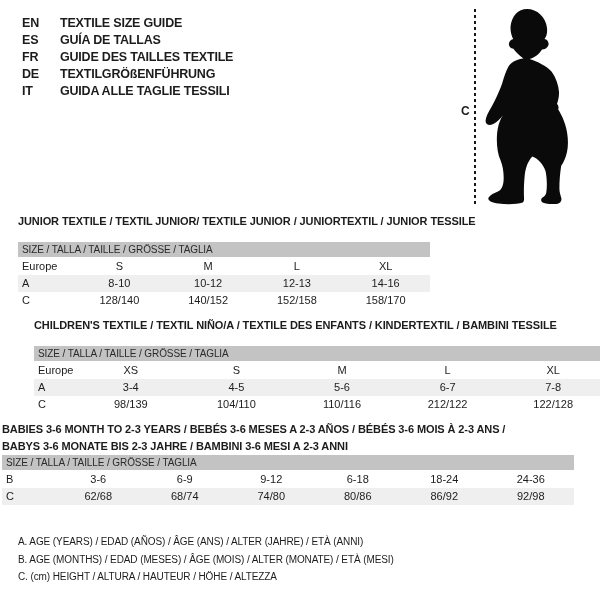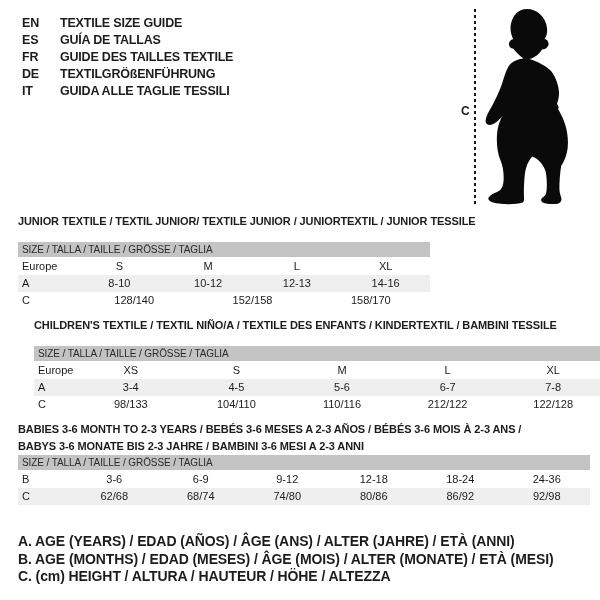"140/152" span.tcell { html: none -> <span>140/152</span> }
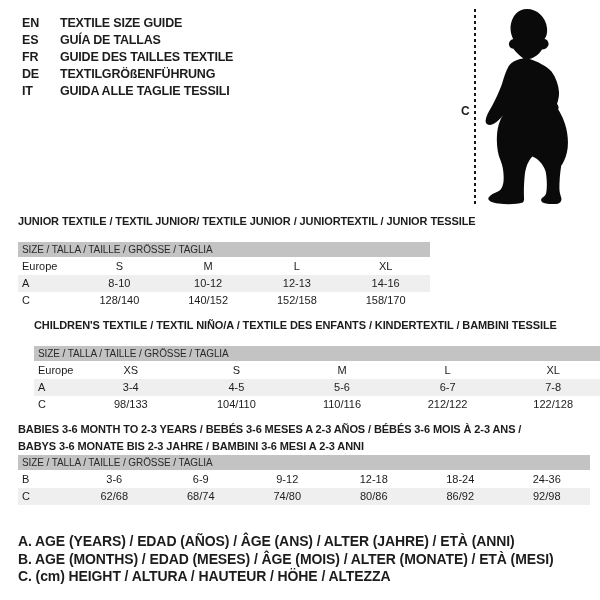"98/133" span.tcell { text: 98/133 -> 98/139 }
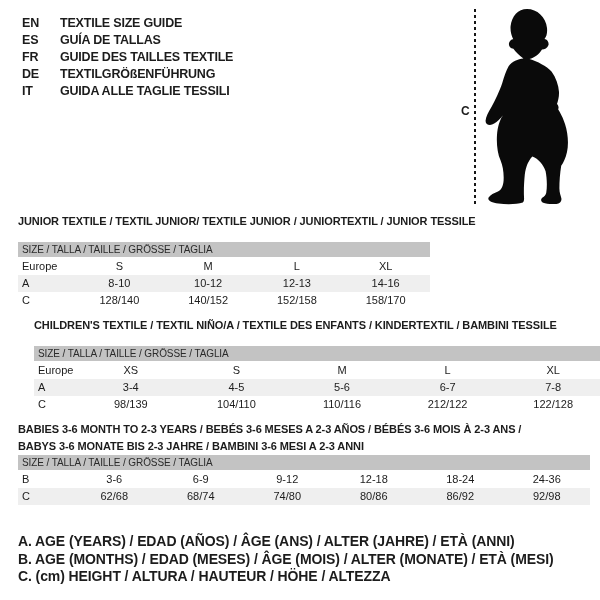"BABIES 3-6 MONTH TO 2-3" .t3 { left: 18px -> 2px }
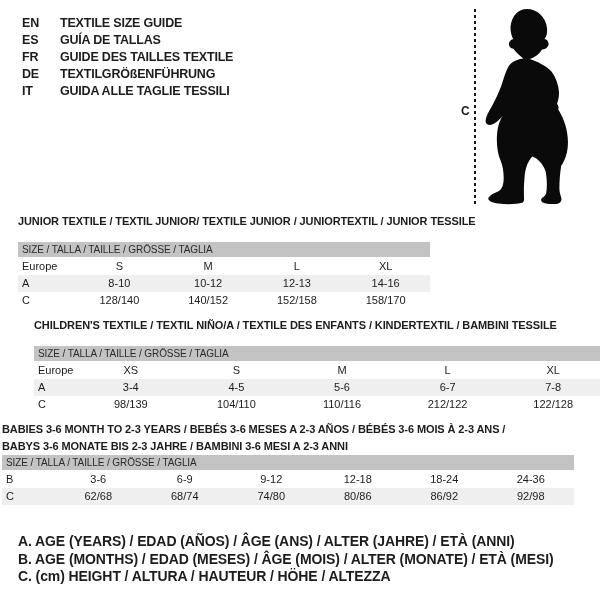"12-18" span.tcell { text: 12-18 -> 6-18 }
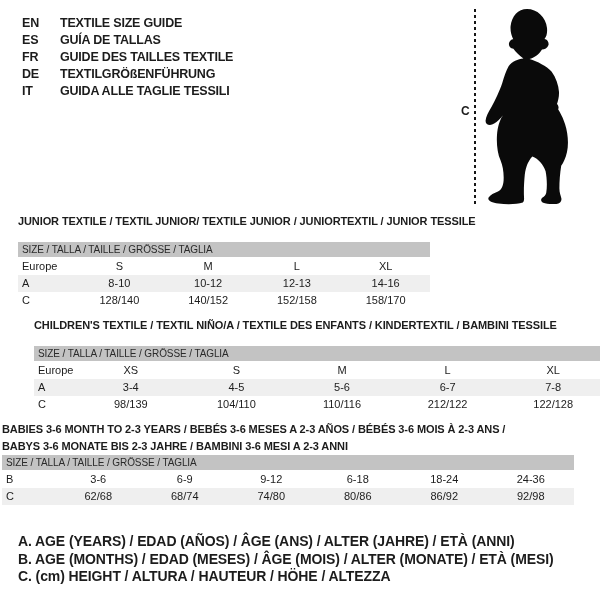"A. AGE (YEARS) / EDAD" .footnote { font-size: 14px -> 10px; font-weight: bold -> normal }
